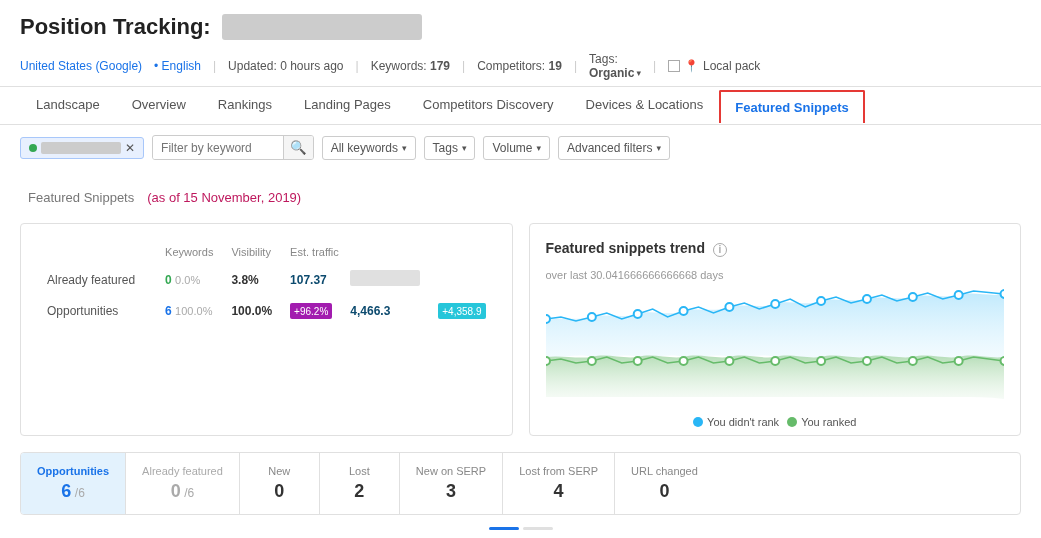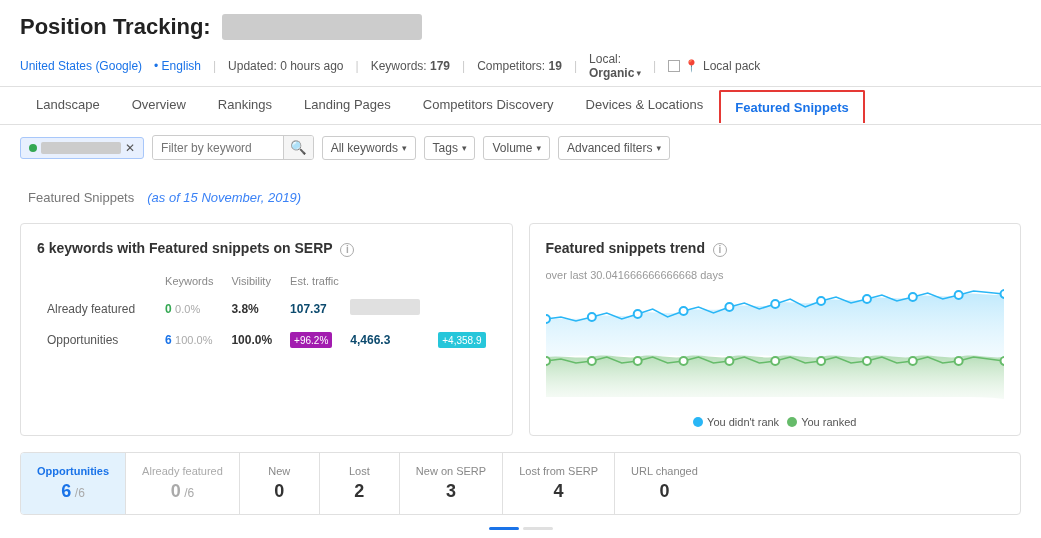"Local:" span { text: Local -> Tags }
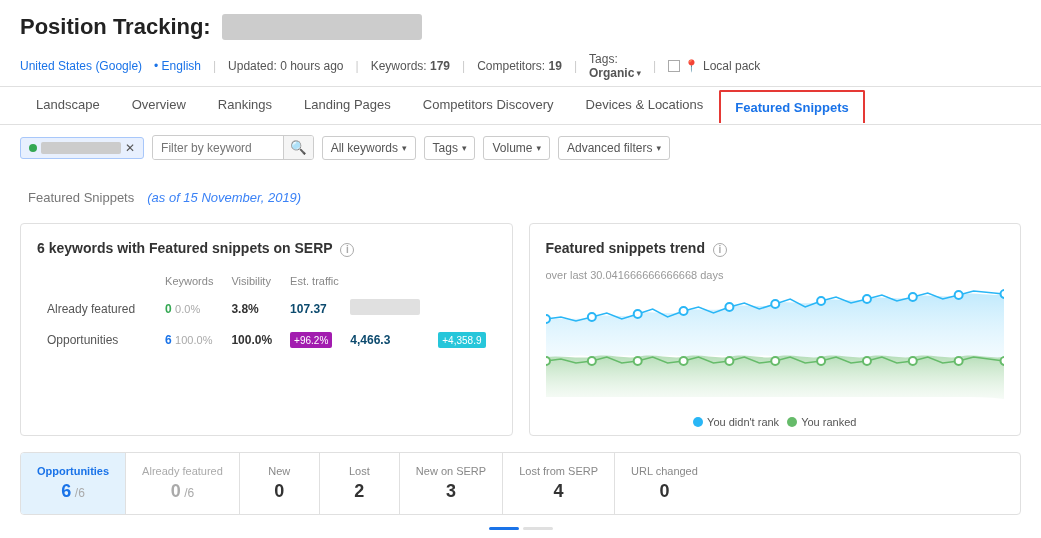"(as of 15 November, 2019)" span { color: #3b82f6 -> #be185d; font-style: italic -> none }
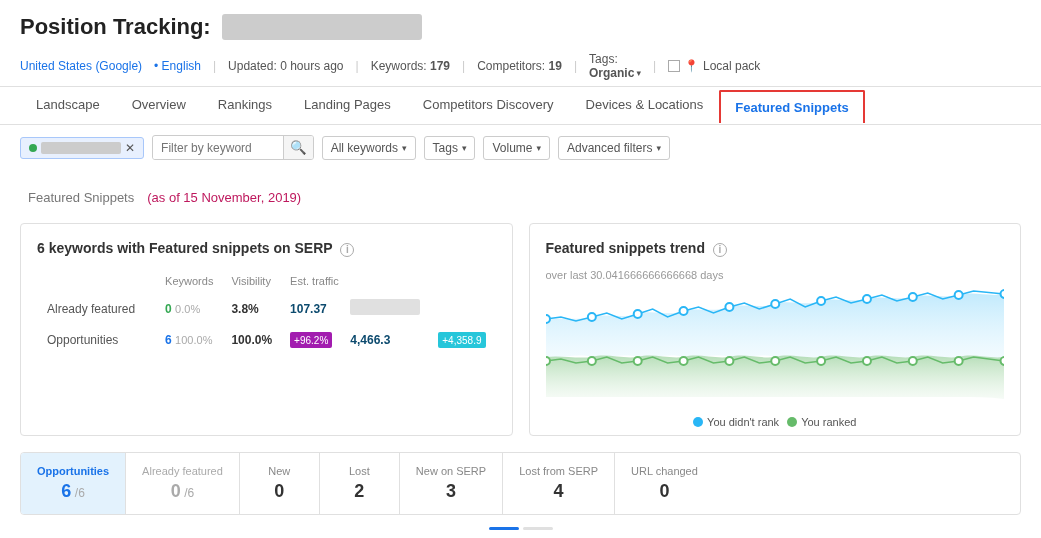"6 keywords with Featured snippets" div.card-title { html: <div> <span>6 keywords with Featured snippets on SERP</span> <span>i</span> </div> -> none }
